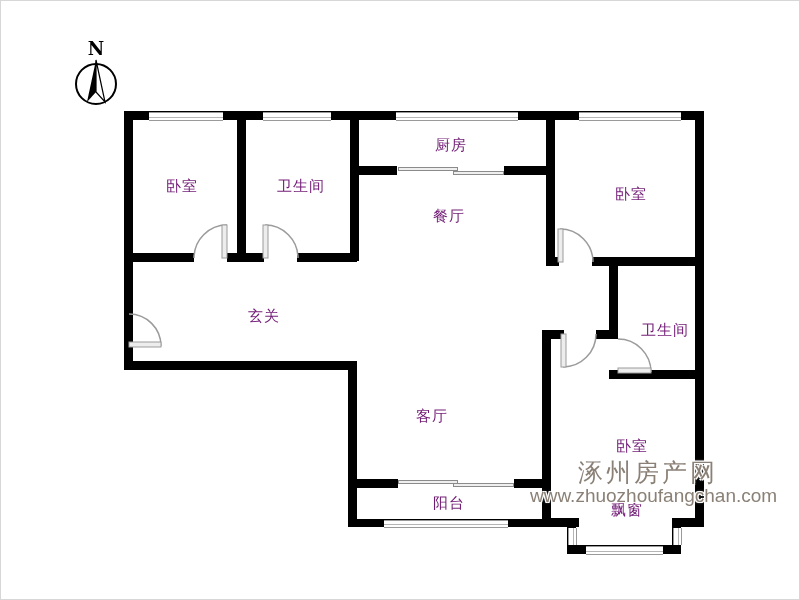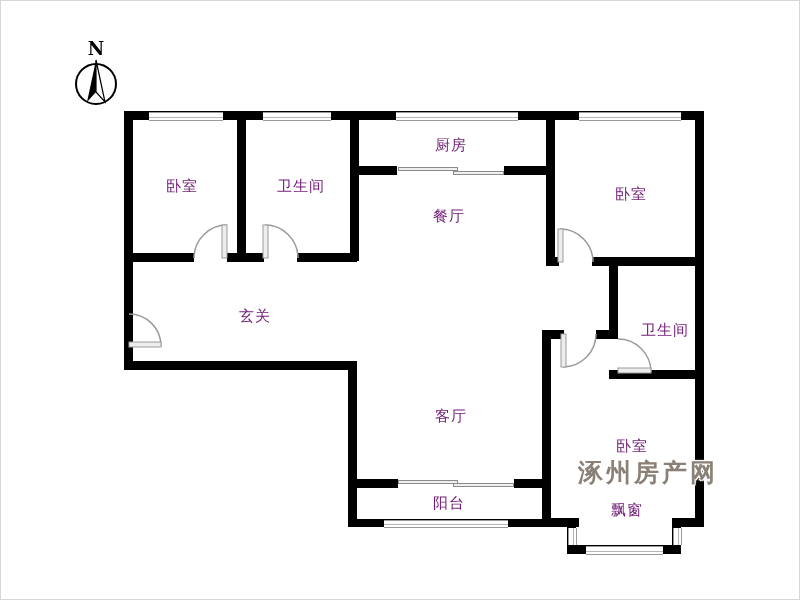"玄关" div.room-label { left: 238px -> 247px }
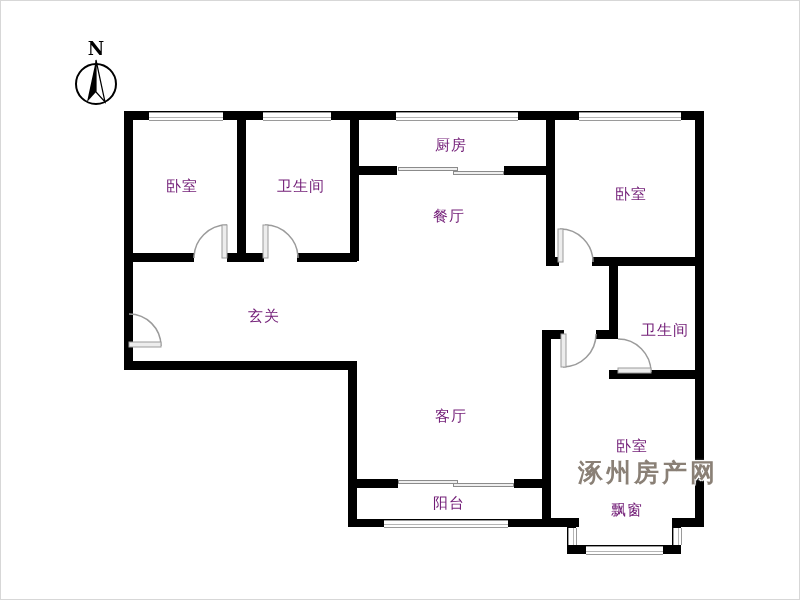"客厅" div.room-label { left: 434px -> 415px }
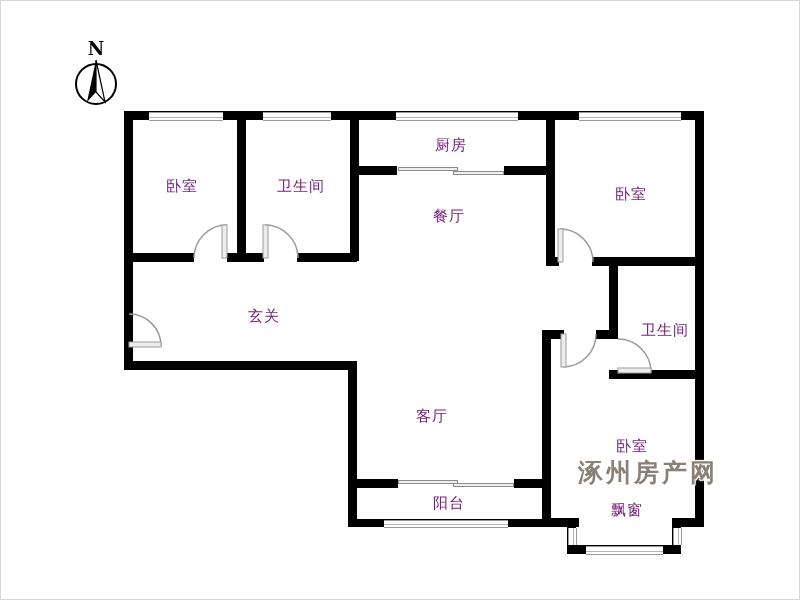"涿州房产网" .wm { font-weight: bold -> normal }
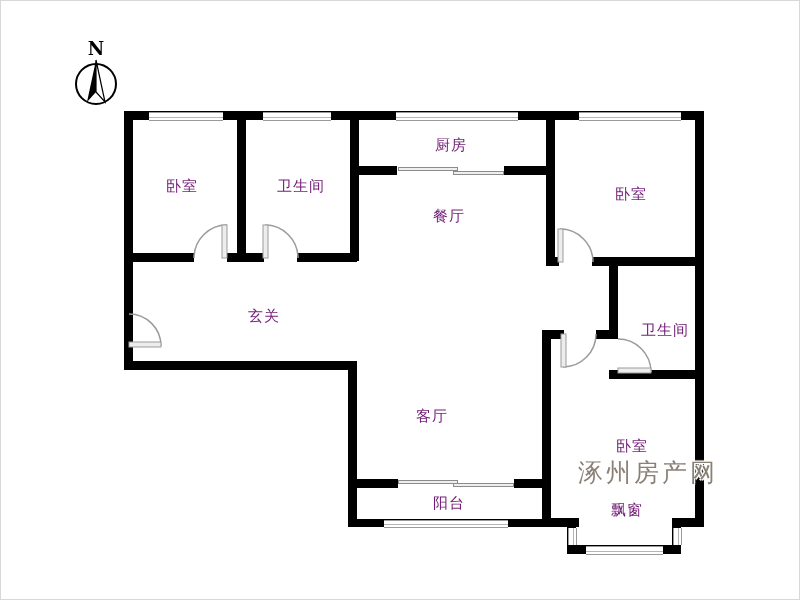"www.zhuozhoufangchan.com" div.wm { html: none -> <div>www.zhuozhoufangchan.com</div> }
